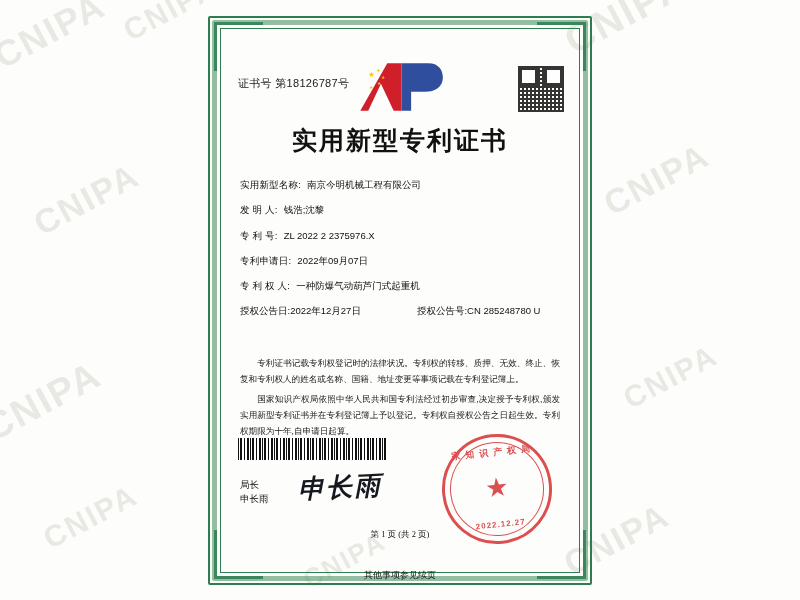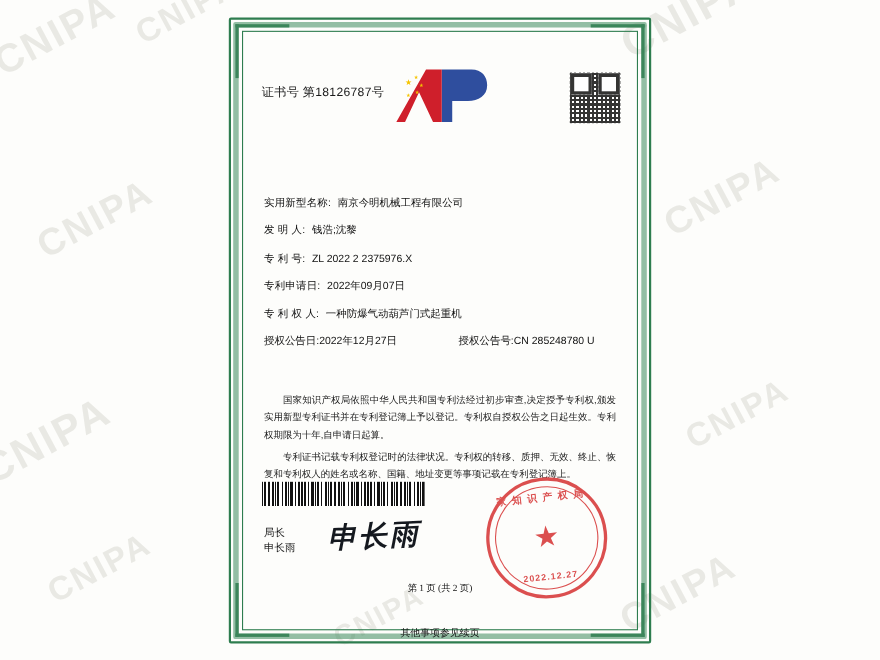"实用新型专利证书" div.title { html: none -> <div>实用新型专利证书</div> }
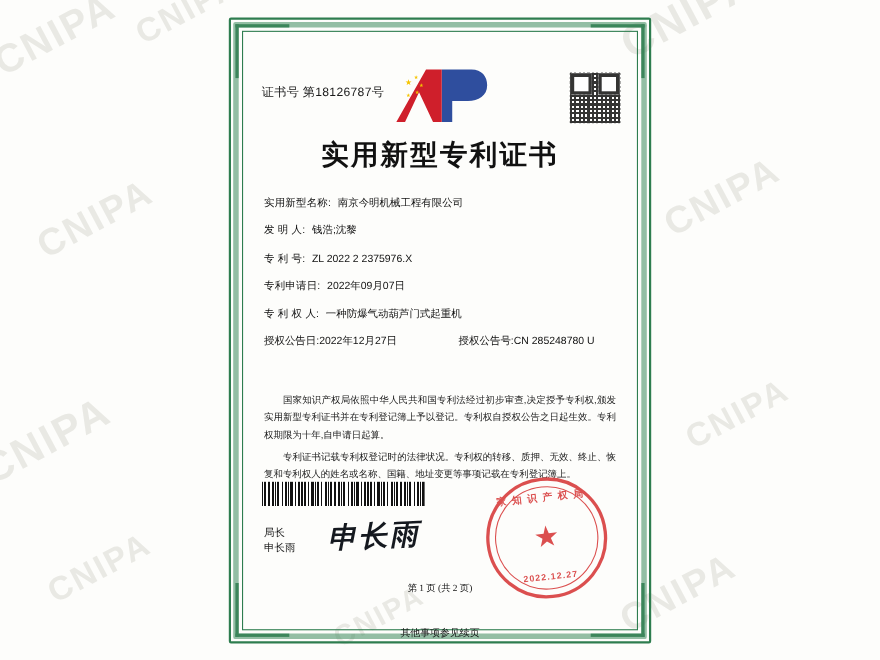"国家知识产权局依照中华人民共和国专利法经过初步审查,决定授予专利权,颁发实用新型" p { order: before "专利证书记载专利权登记时的法律状况。专利权的转移、质押、无效、终止、恢复和专利权" -> after "专利证书记载专利权登记时的法律状况。专利权的转移、质押、无效、终止、恢复和专利权" }
